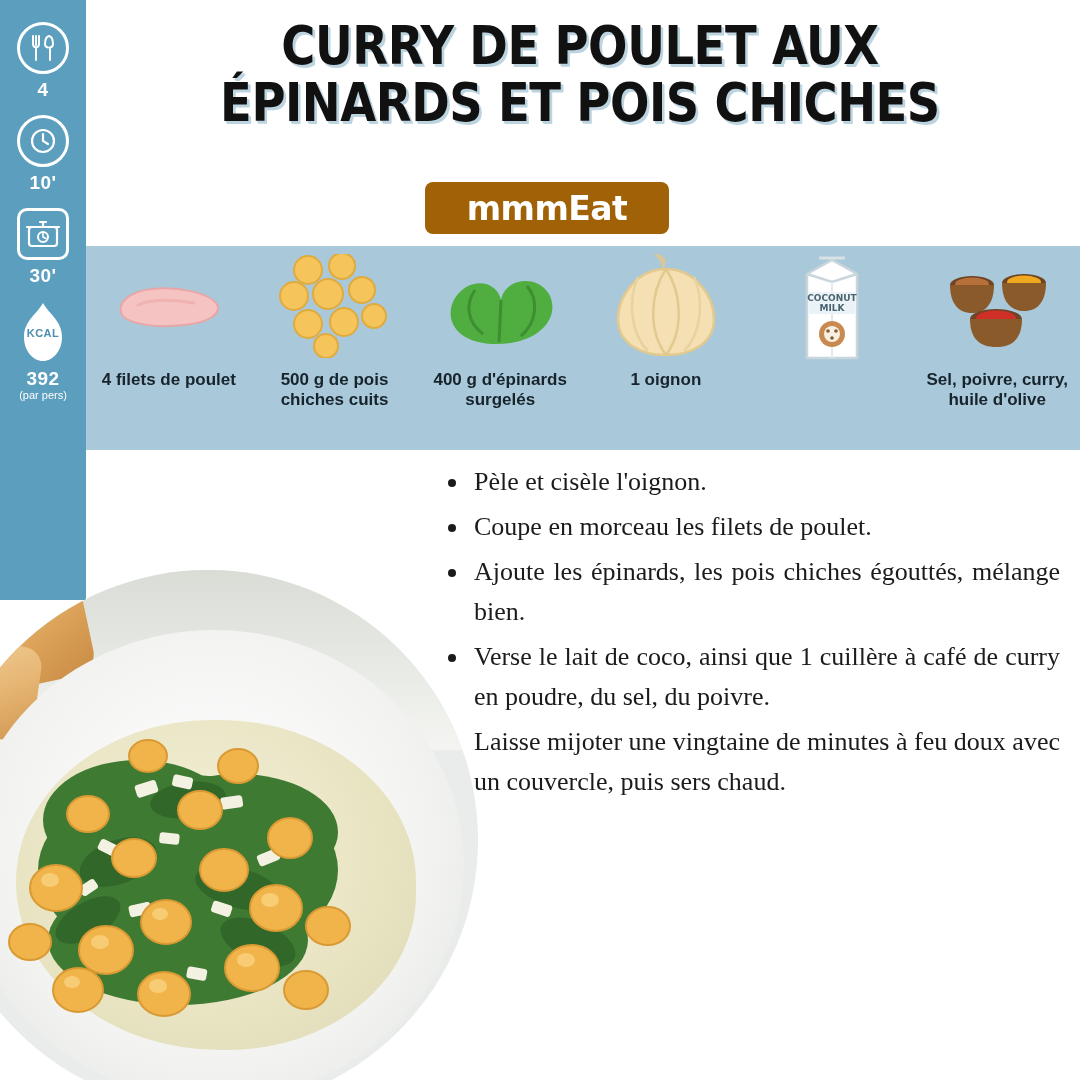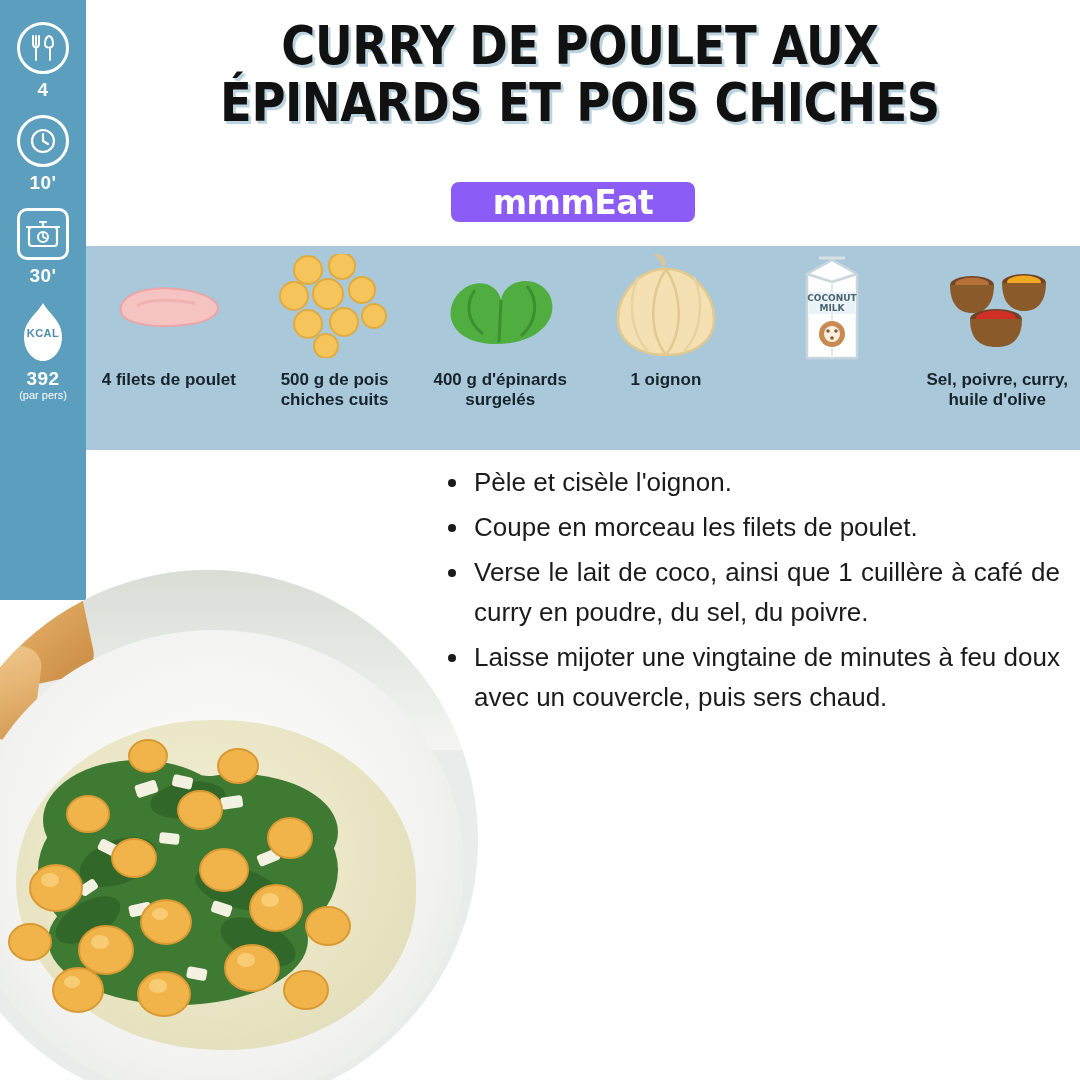"mmmEat" .brand { background: #8b5cf6 -> #a16207; height: 40px -> 52px; left: 451px -> 425px }
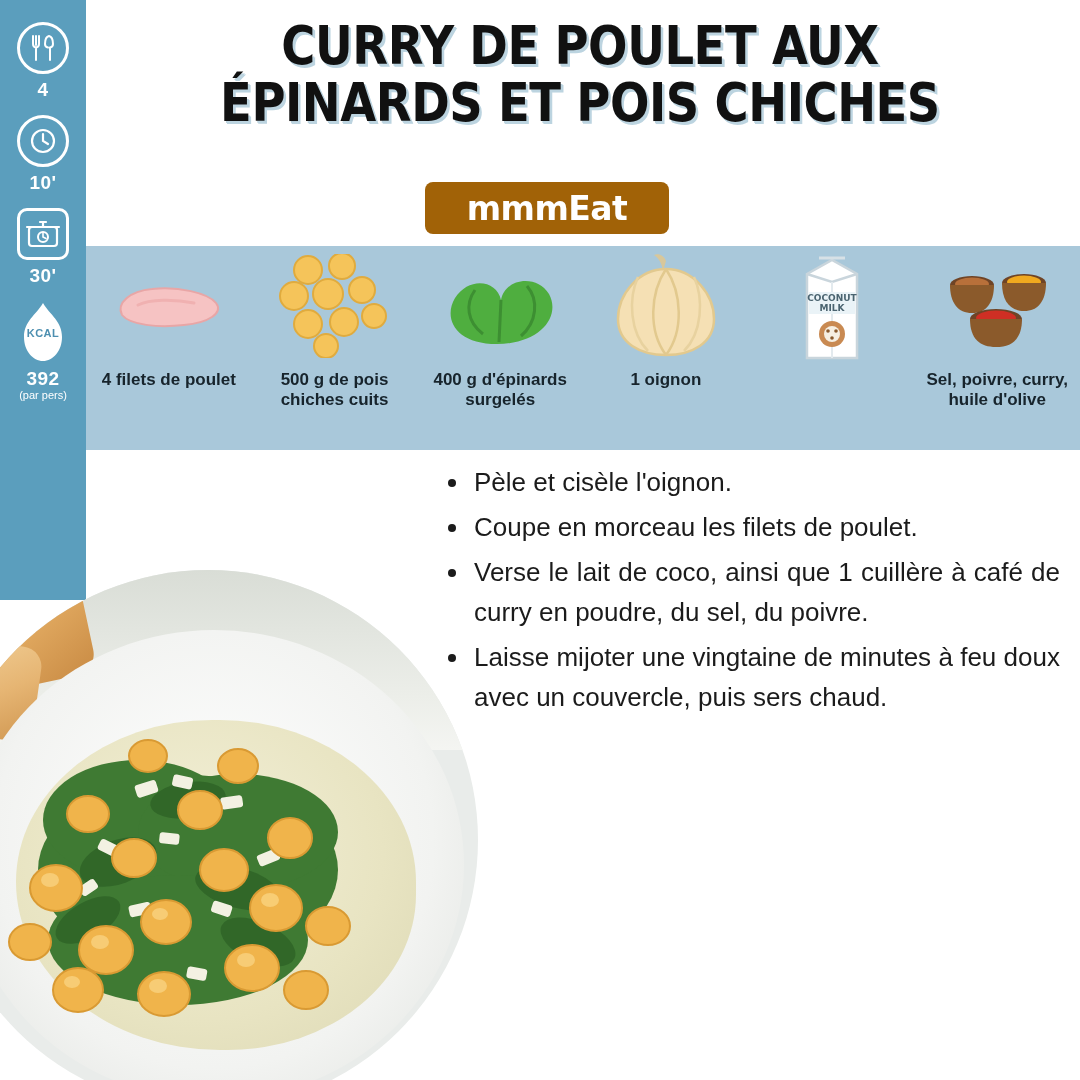"Pèle et cisèle l'oignon." .steps li { font-family: Liberation Sans, sans-serif -> Liberation Serif, serif }
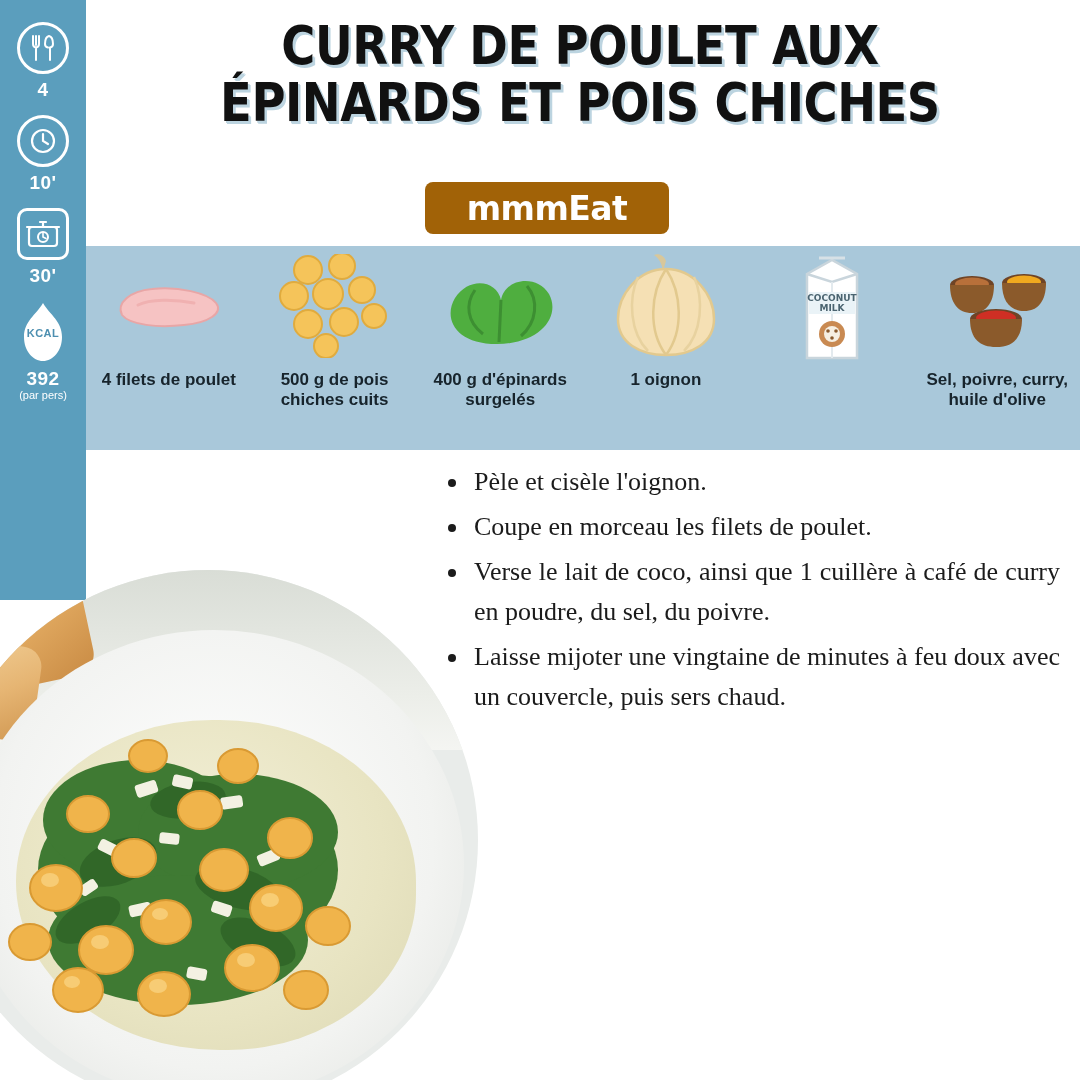"Ajoute les épinards, les pois" li { html: none -> <li>Ajoute les épinards, les pois chiches égouttés, mélange bien.</li> }
